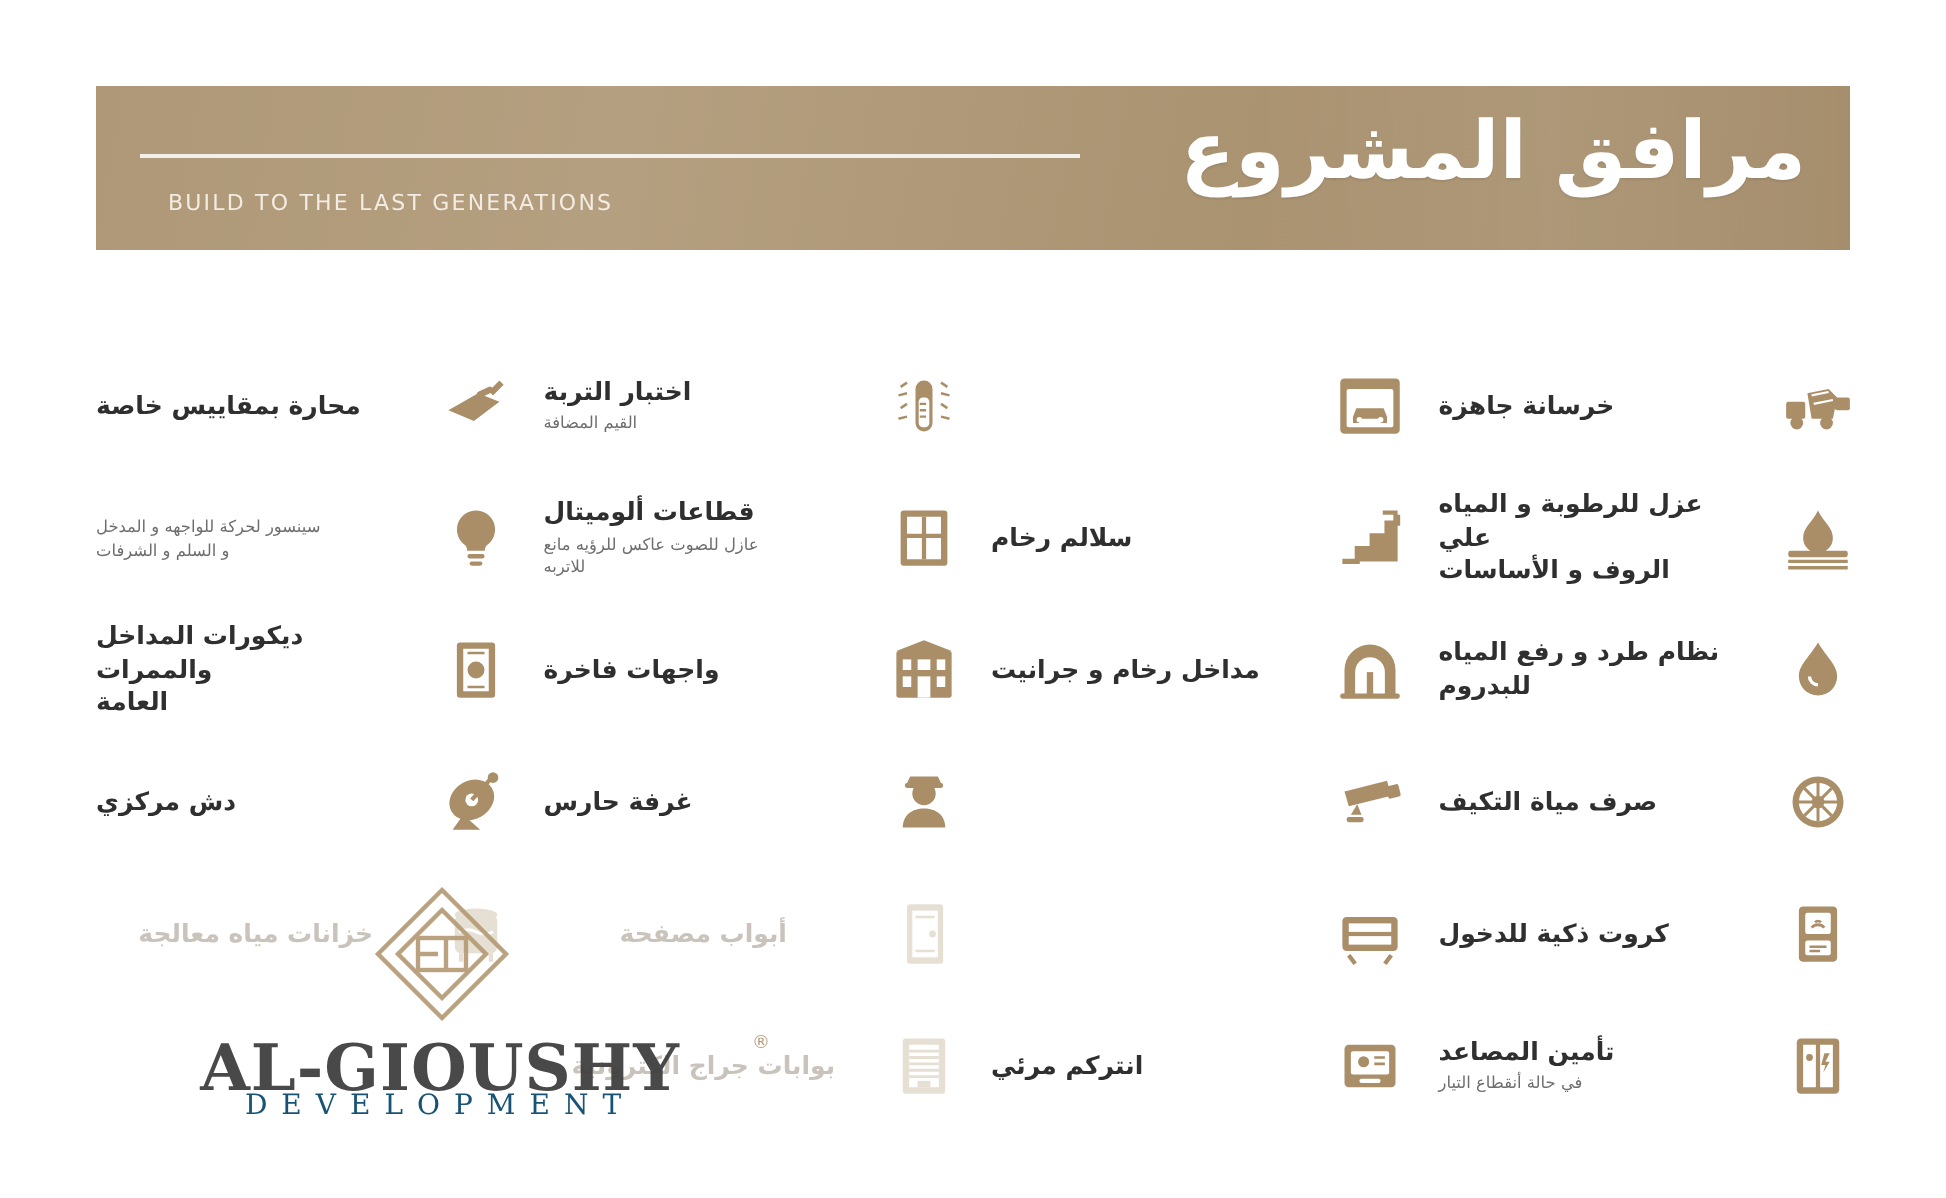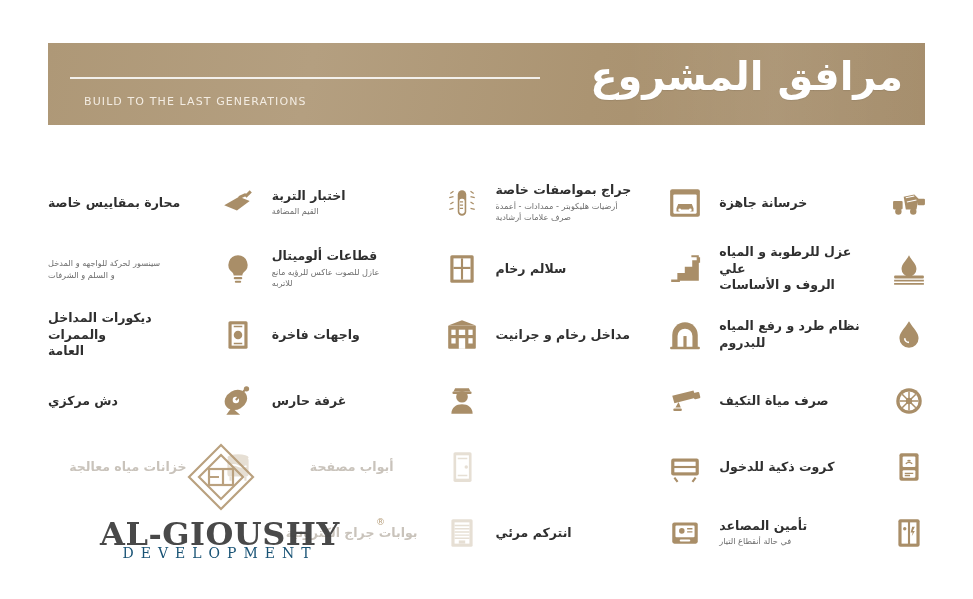"جراج بمواصفات خاصة" div.cell-text { html: <div> <div>جراج بمواصفات خاصة</div> <div>أرضيات هليكوبتر - ممدادات - أعمدة صرف علامات أرشادية</div> </div> -> none }
